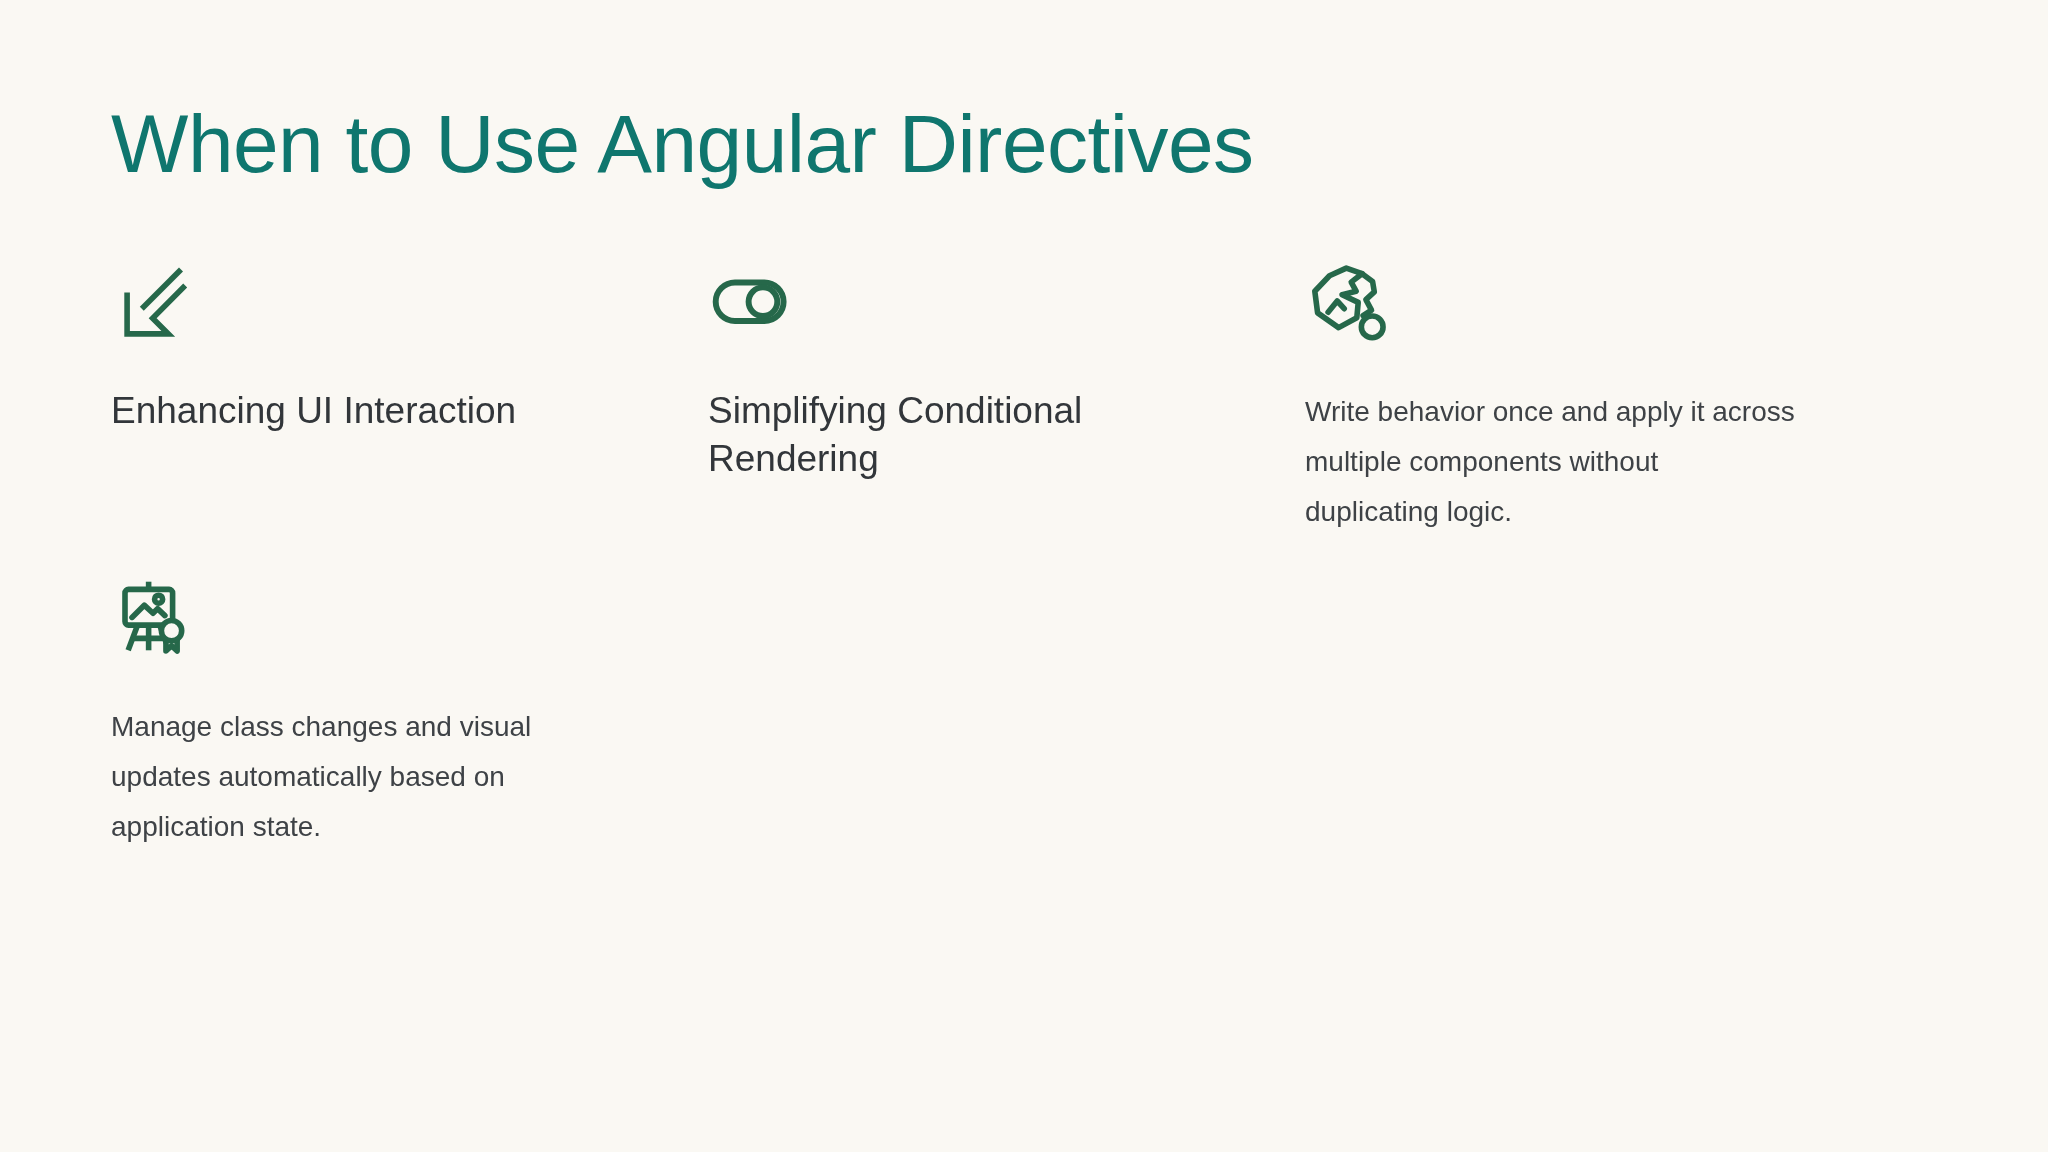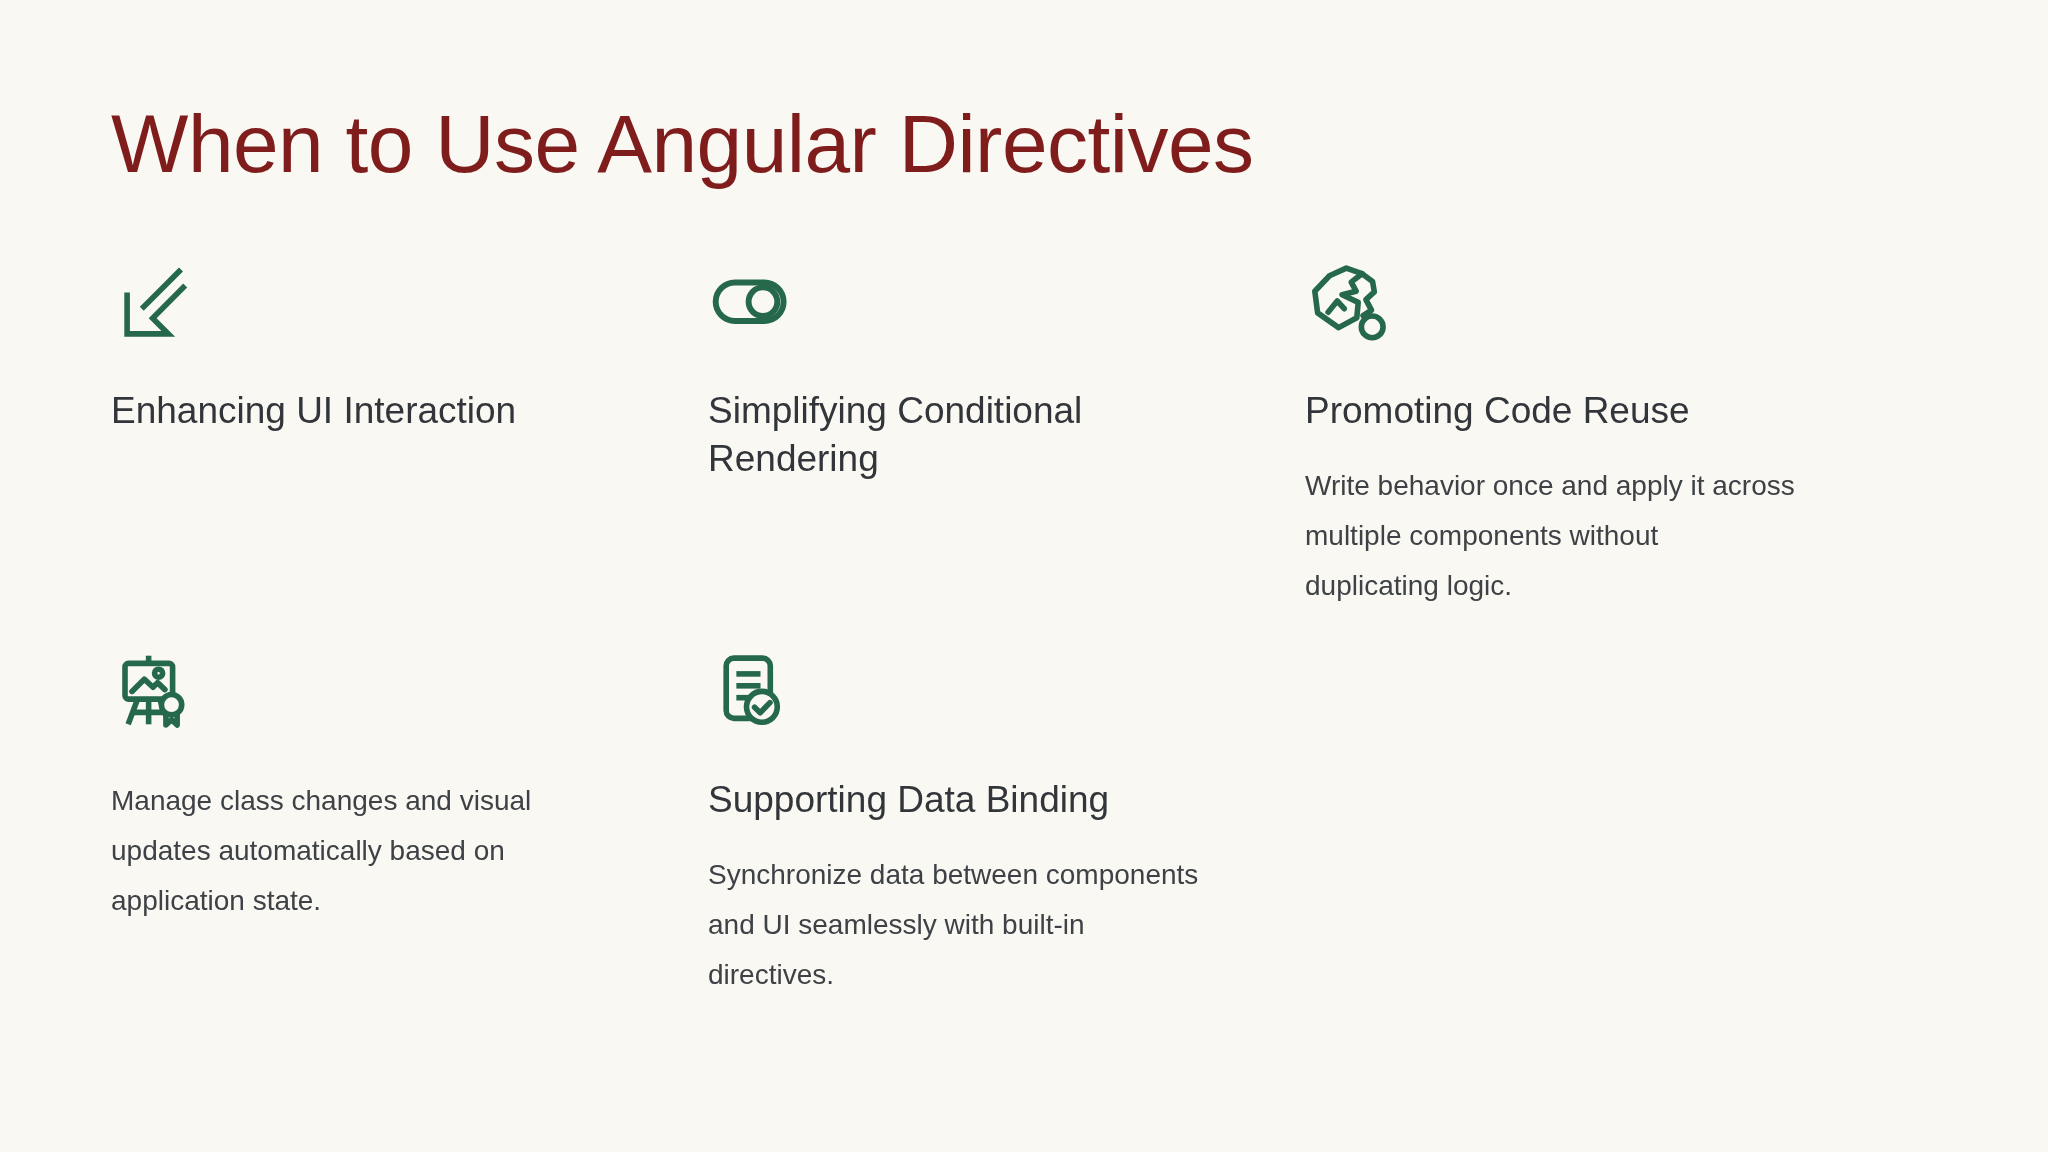"When to Use Angular Directives" h1.page-title { color: #7f1d1d -> #0f766e }
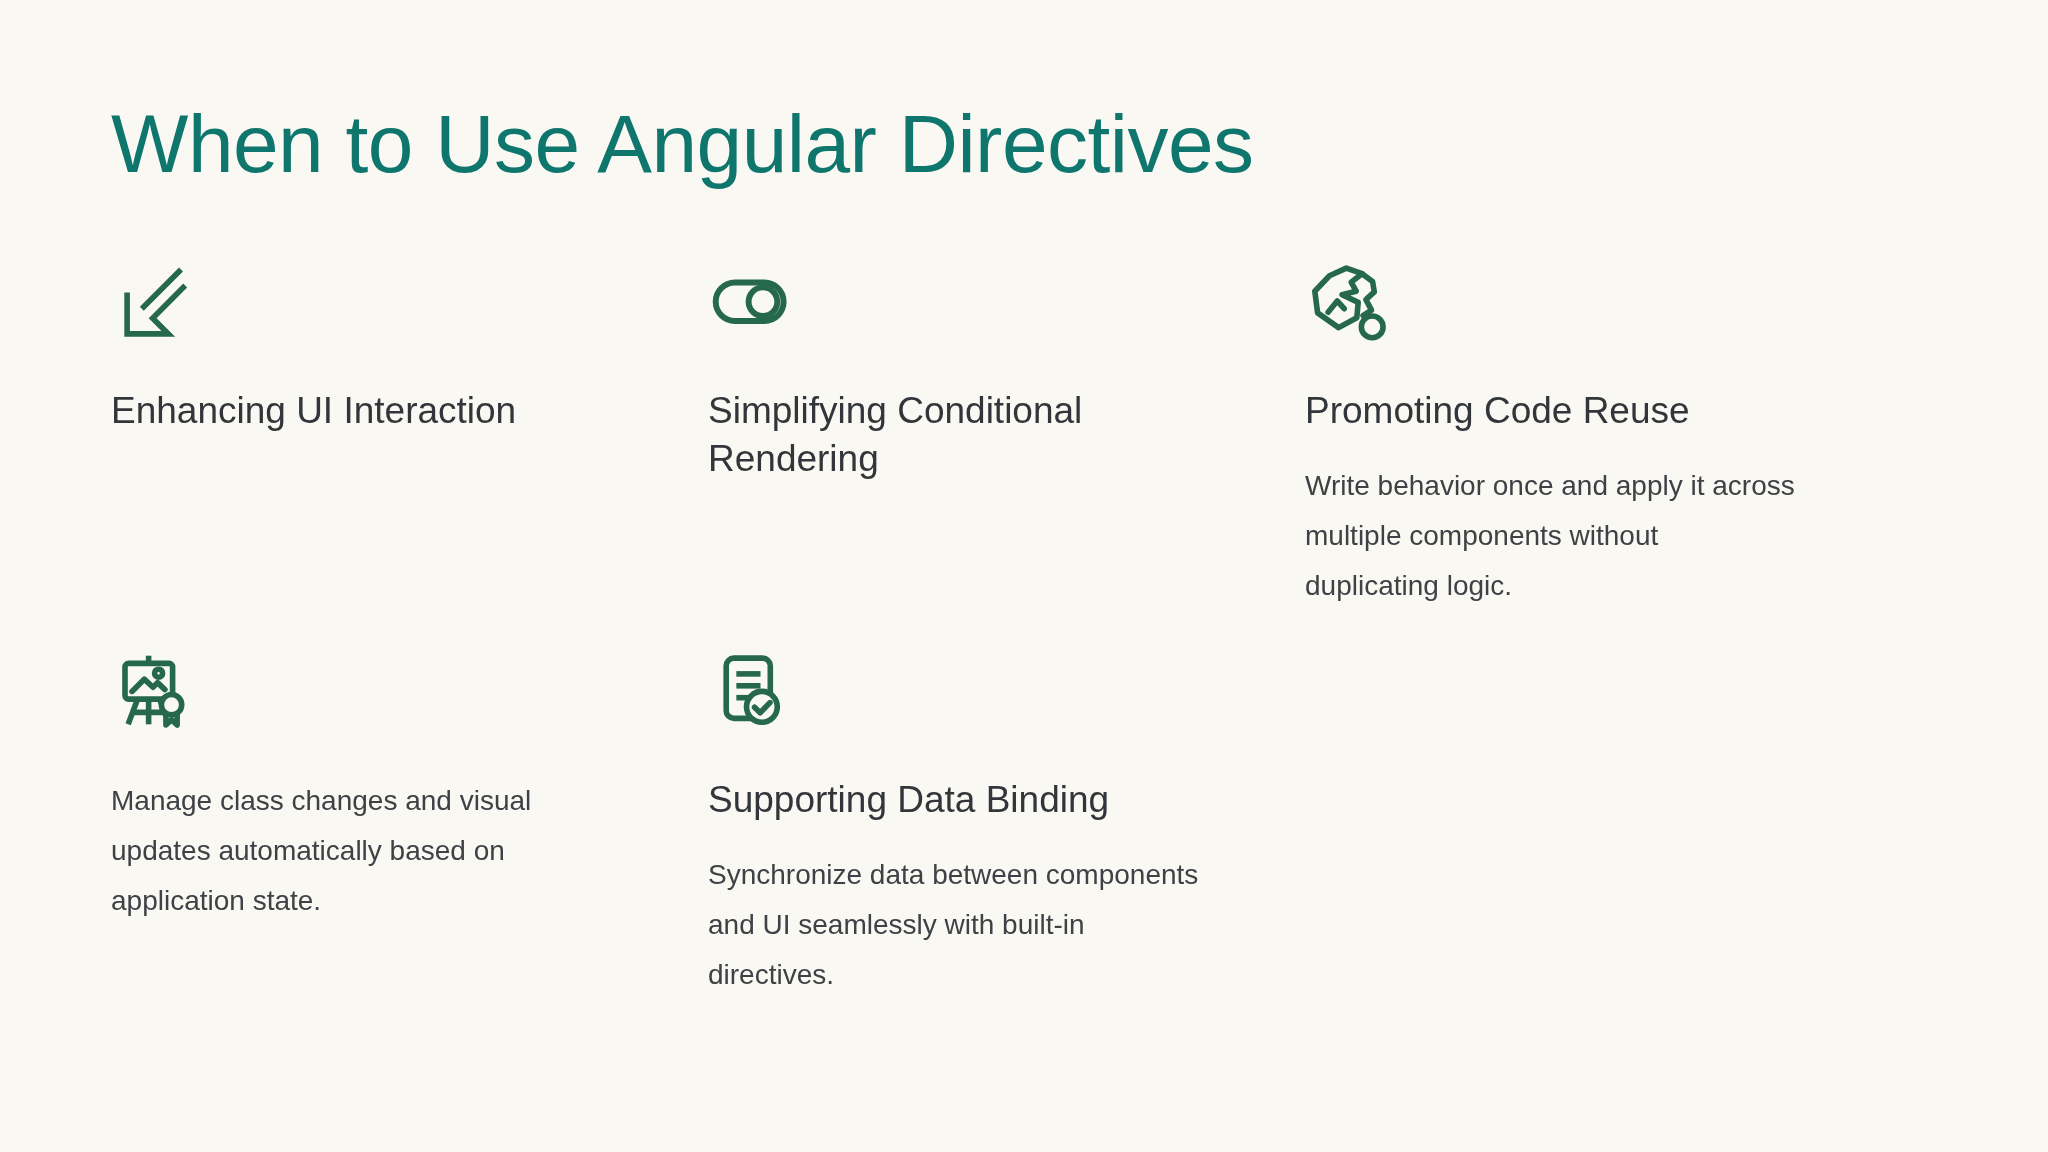"Promoting Code Reuse" h2.card-title { html: <h2>Promoting Code Reuse</h2> -> none }
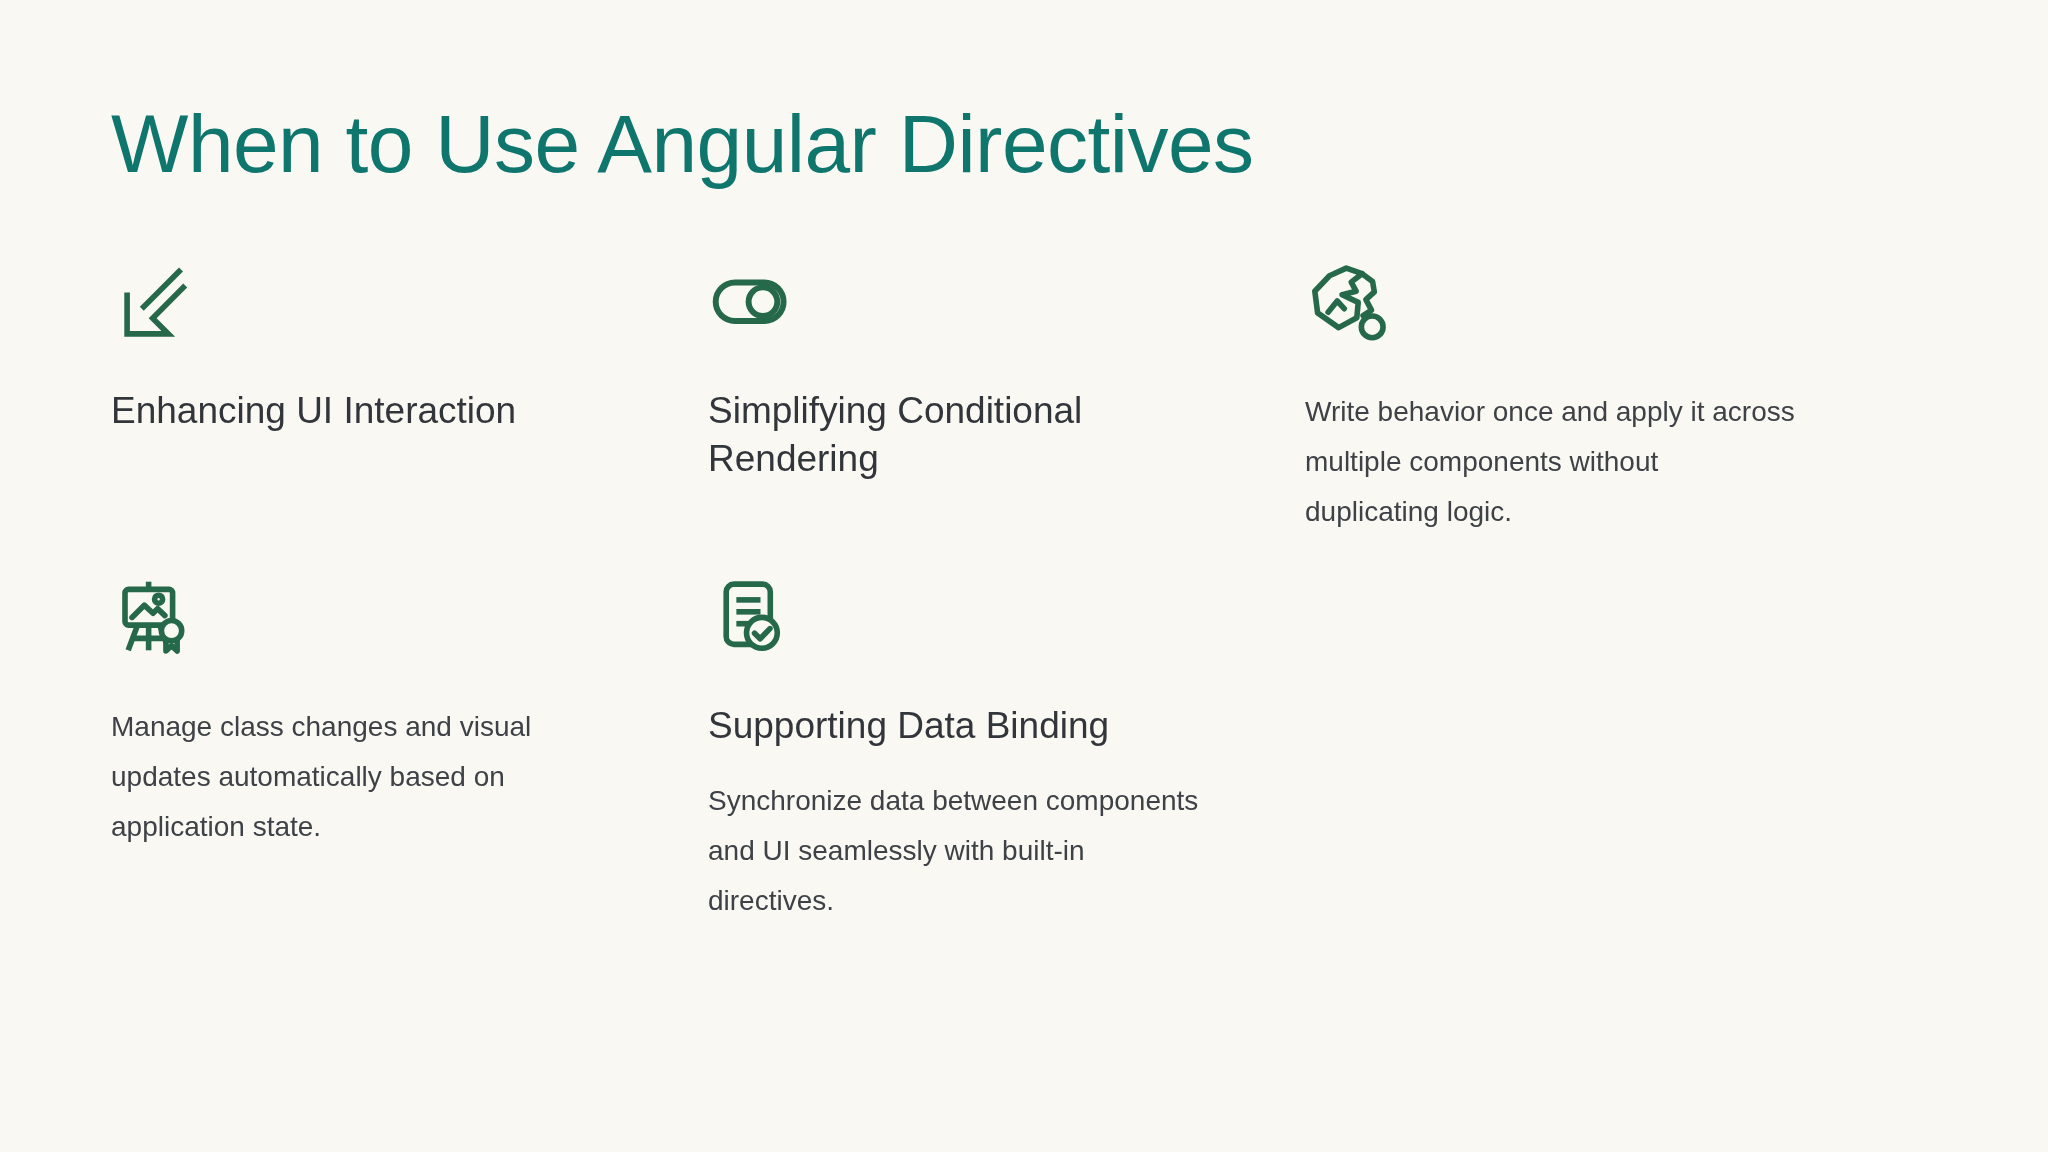"Supporting Data Binding" div.card { html: <div> <div> <svg> <rect></rect> <path></path> <path></path> <path></path> <circle></circle> <path></path> </svg> </div> <h2>Supporting Data Binding</h2> <p>Synchronize data between components and UI seamlessly with built-in directives.</p> </div> -> none }
